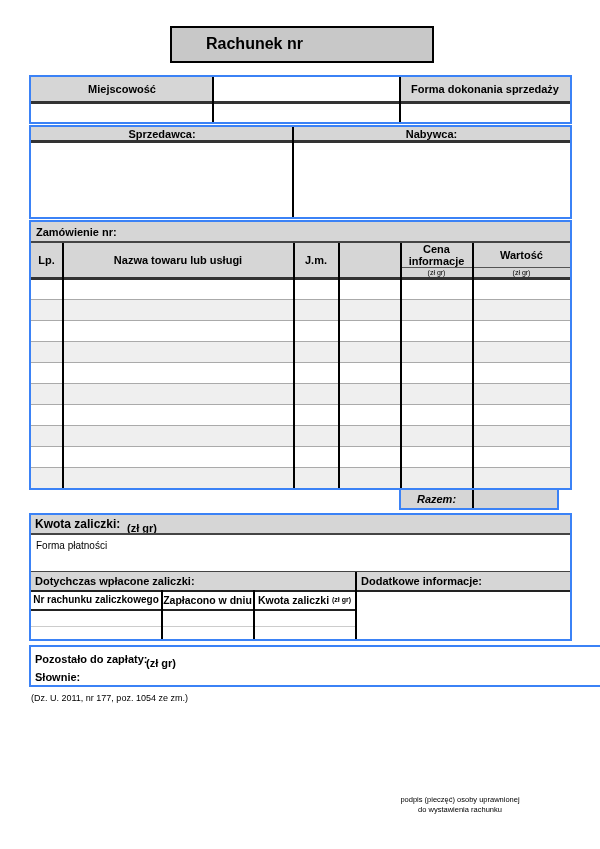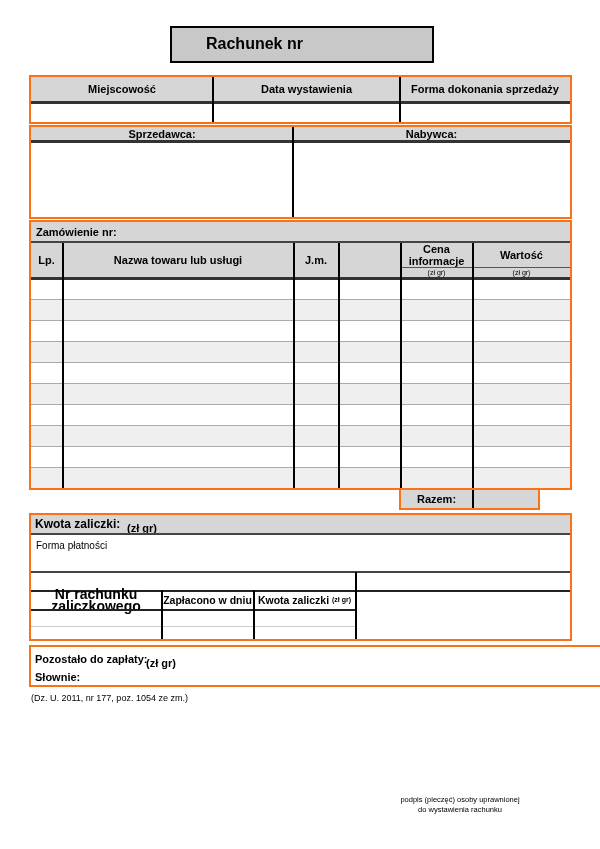"Miejscowość" .frame { border: 2px solid #f97316 -> 2px solid #3b82f6 }
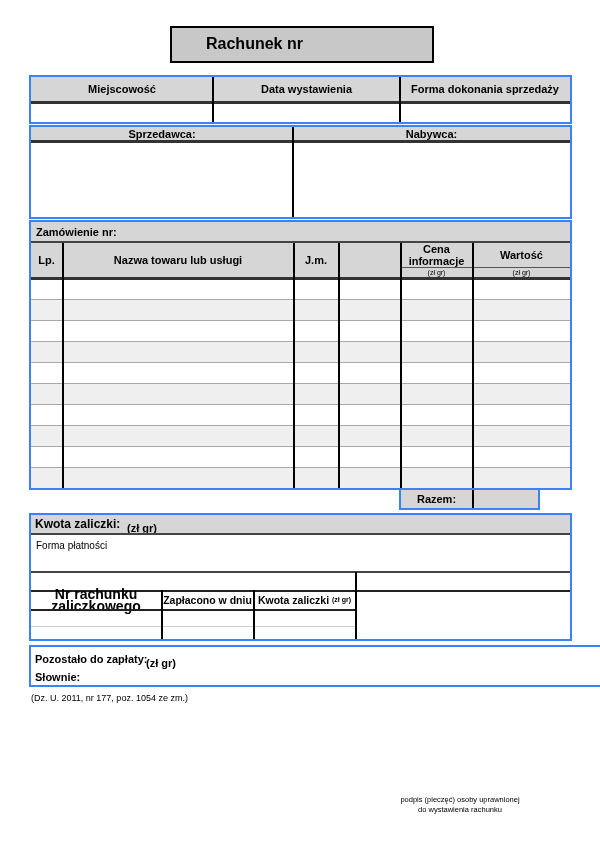"Data wystawienia" div.cell { html: <div>Data wystawienia</div> -> none }
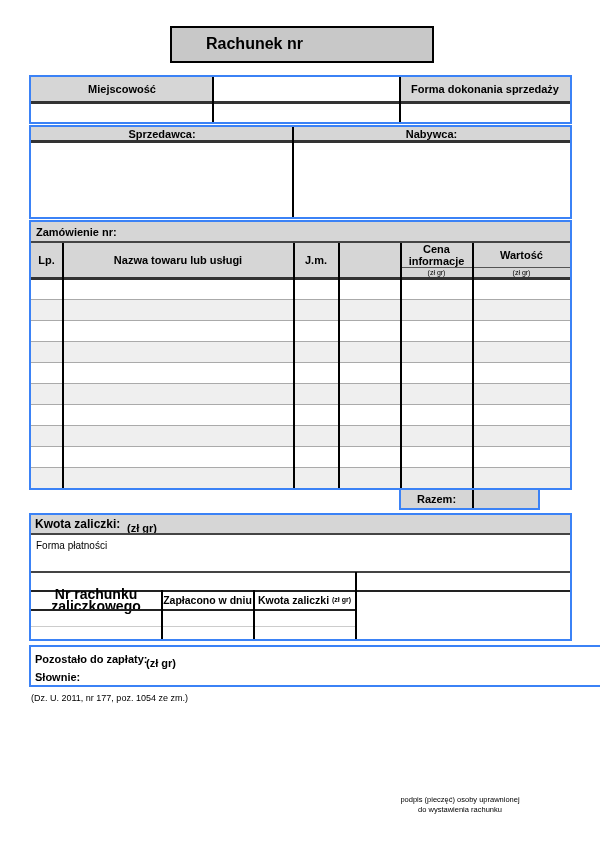"Razem:" div.abs { font-style: none -> italic; width: 141px -> 160px }
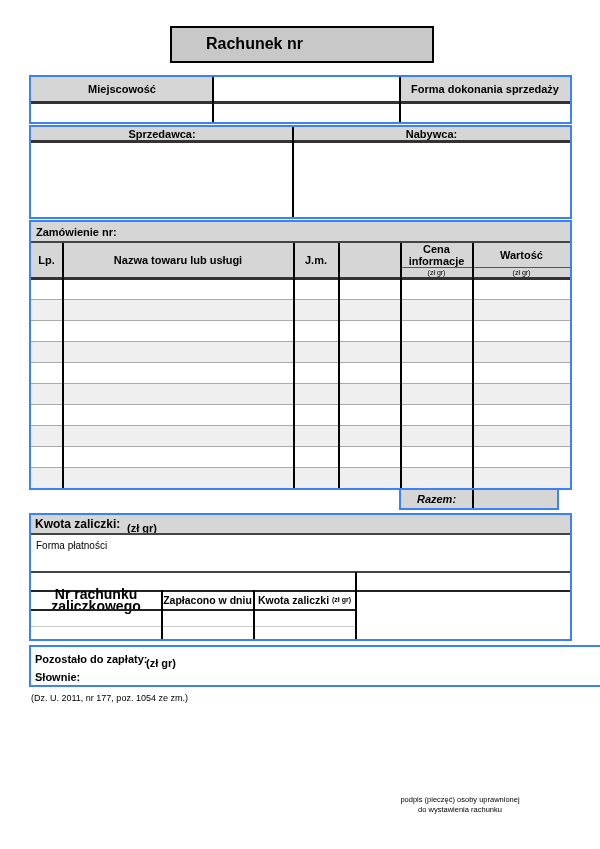"Dotychczas wpłacone zaliczki:" div.abs { html: none -> <div> <span>Dotychczas wpłacone zaliczki:</span> <span>Dodatkowe informacje:</span> </div> }
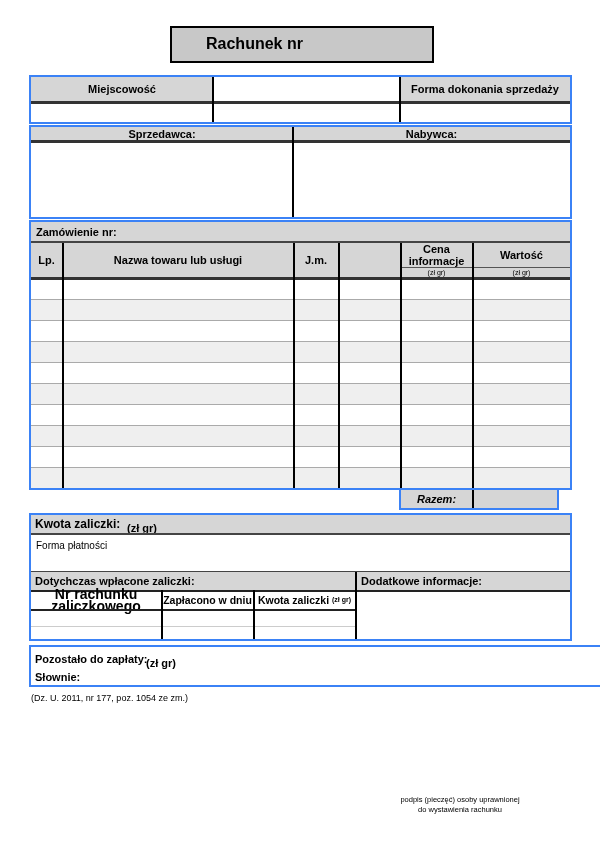"Nr rachunku zaliczkowego" div.cell { font-size: 14px -> 10px }
